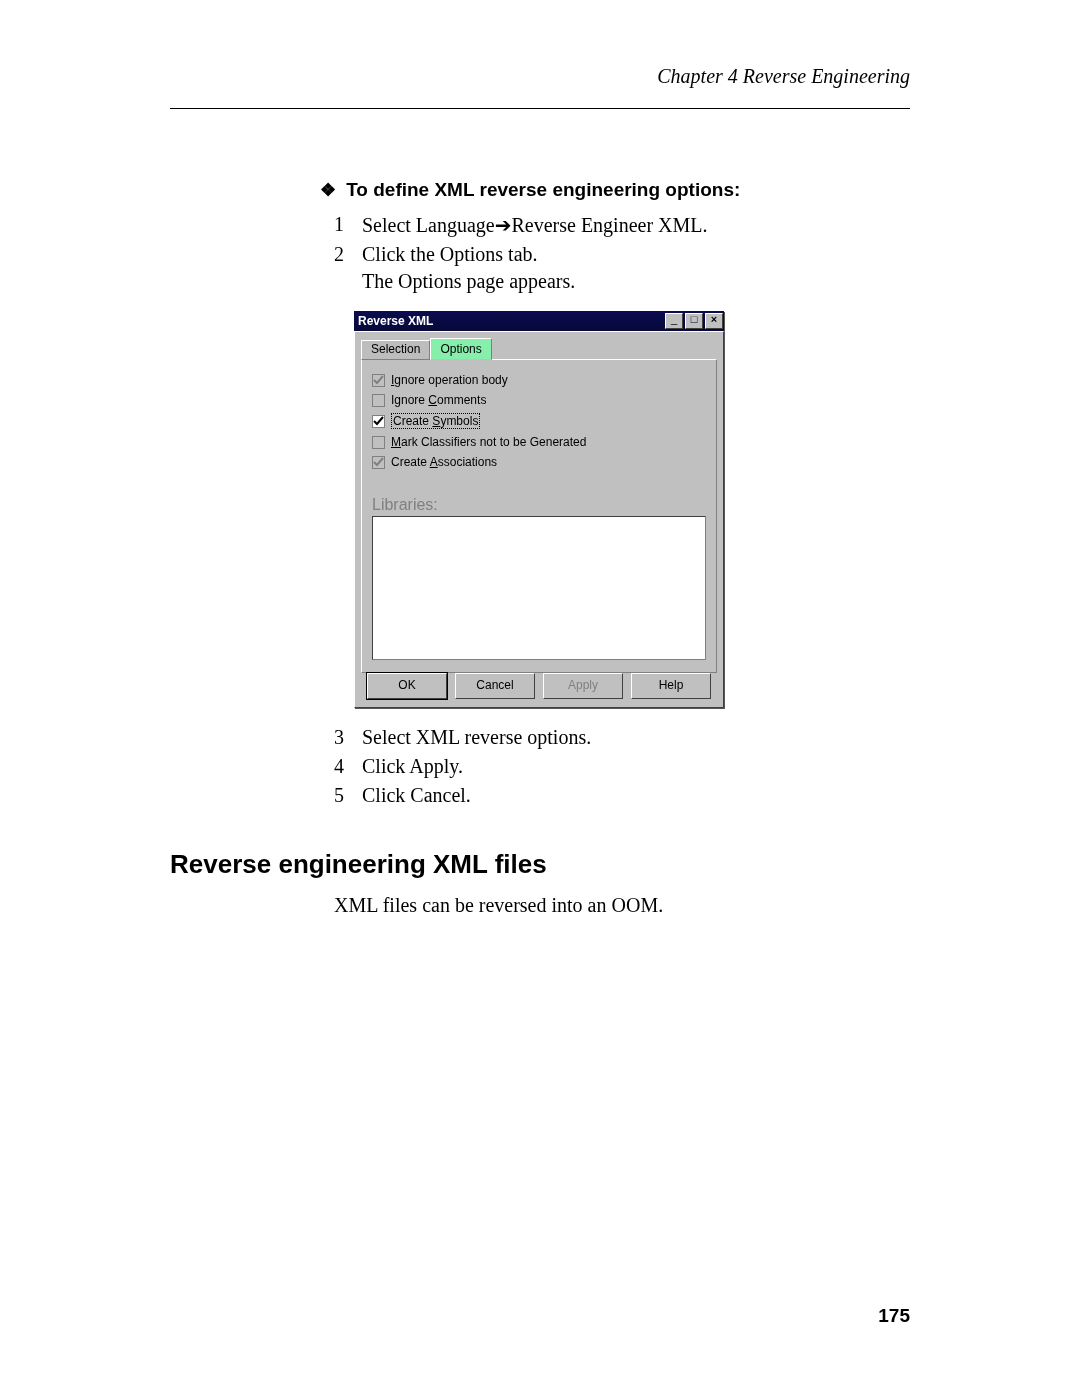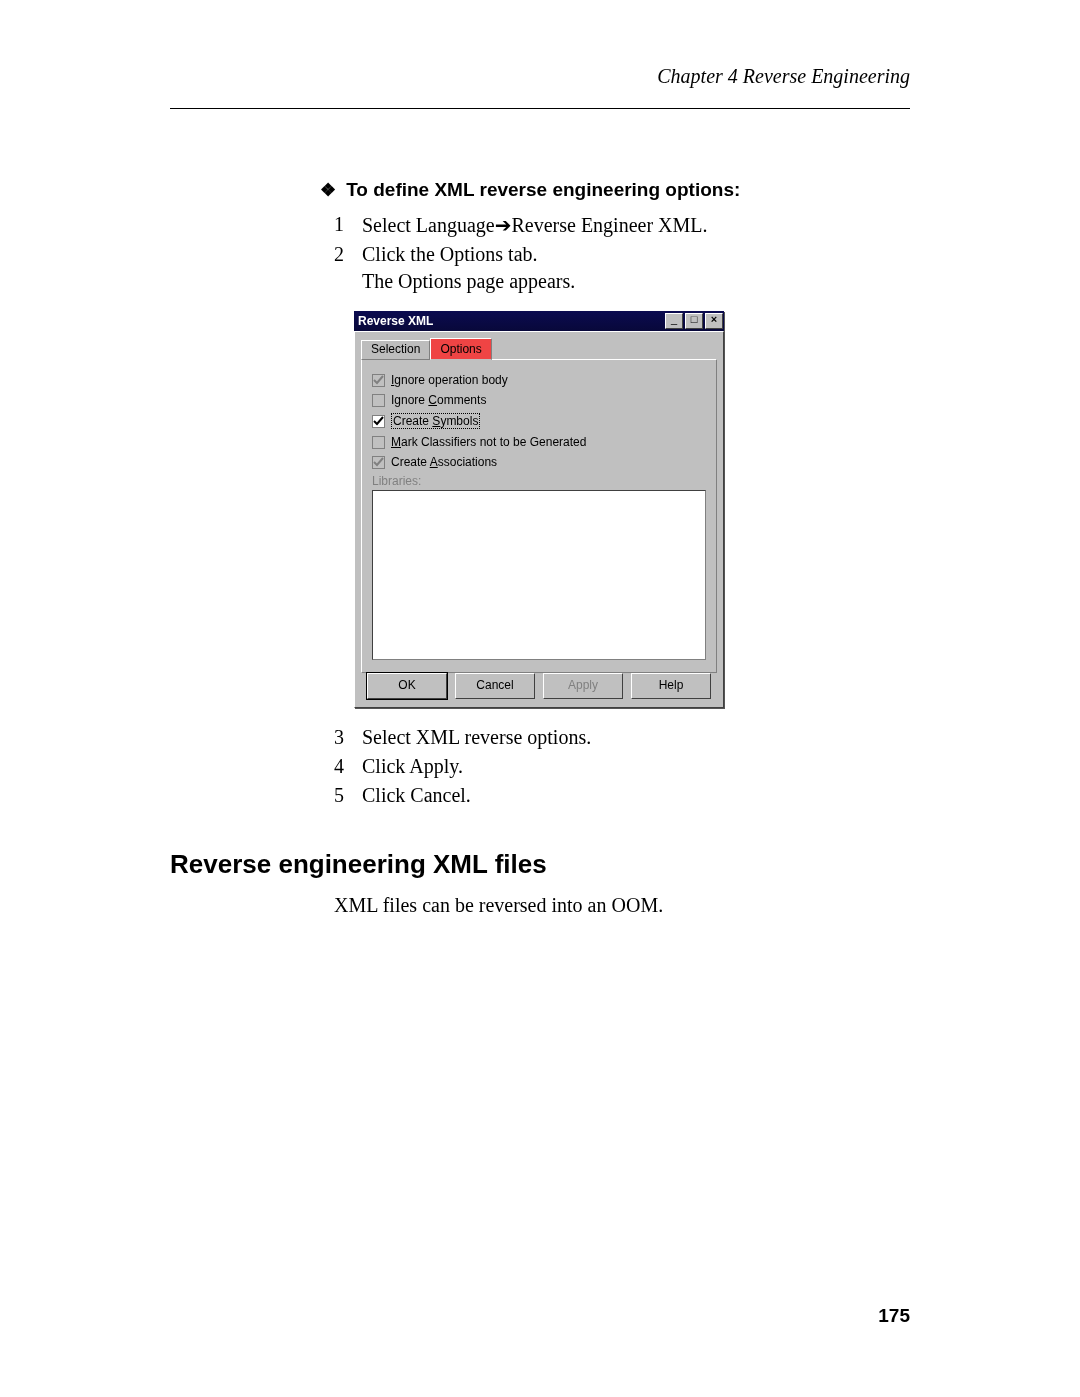"Options" .tab { background: #ef4444 -> #86efac }
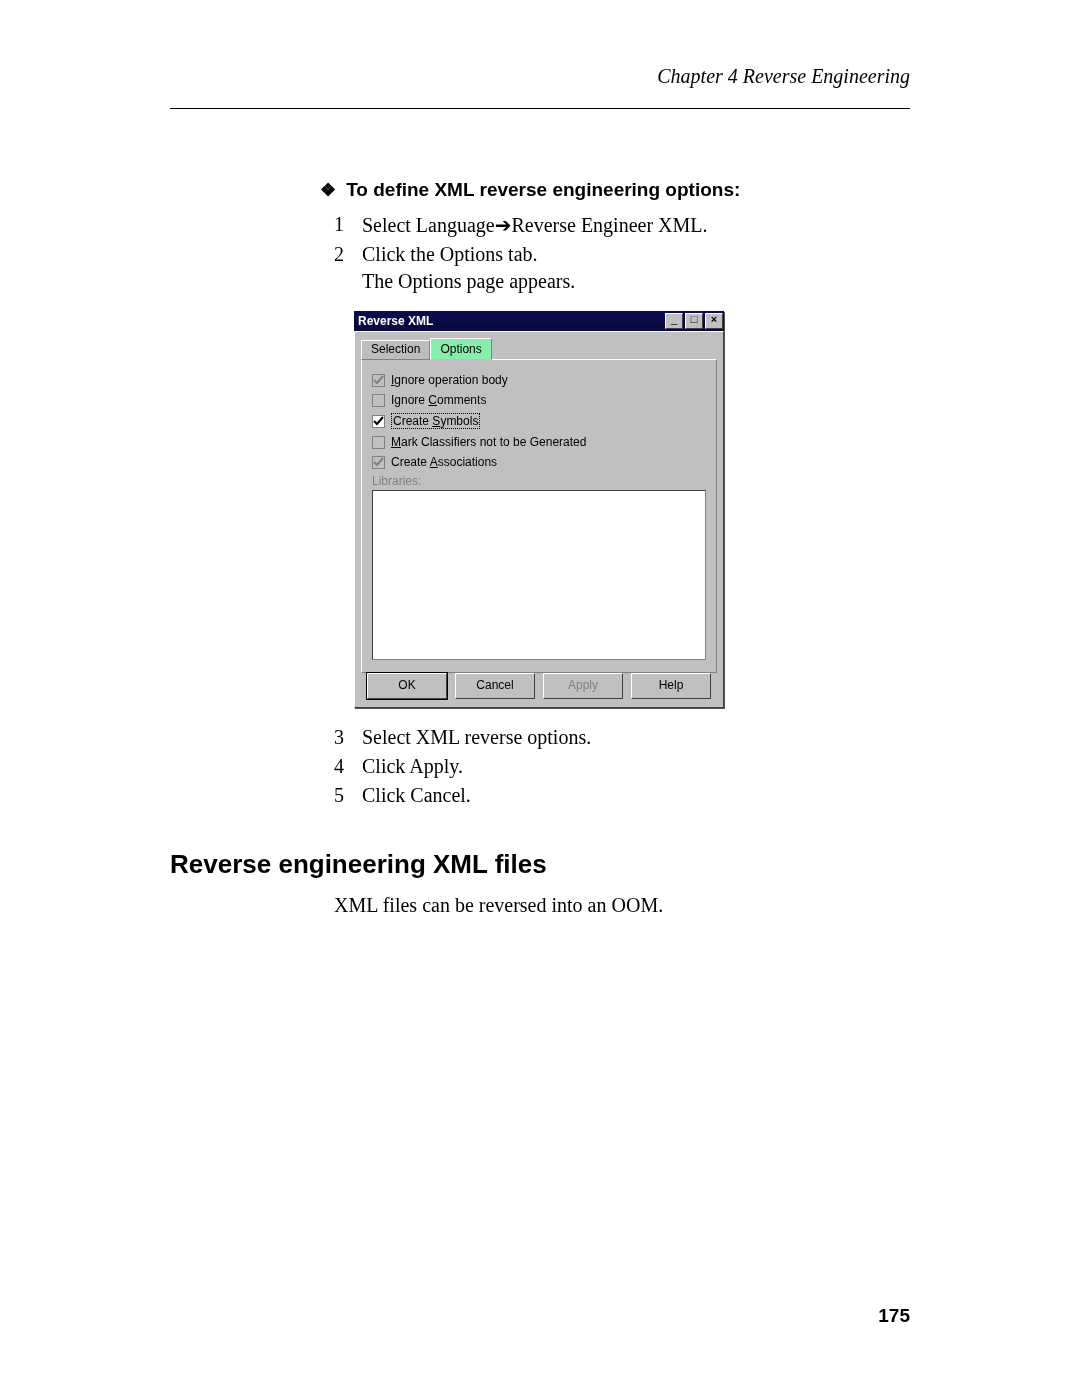"Libraries:" .lib-label { font-size: 12px -> 16px; margin-top: 2px -> 24px }
